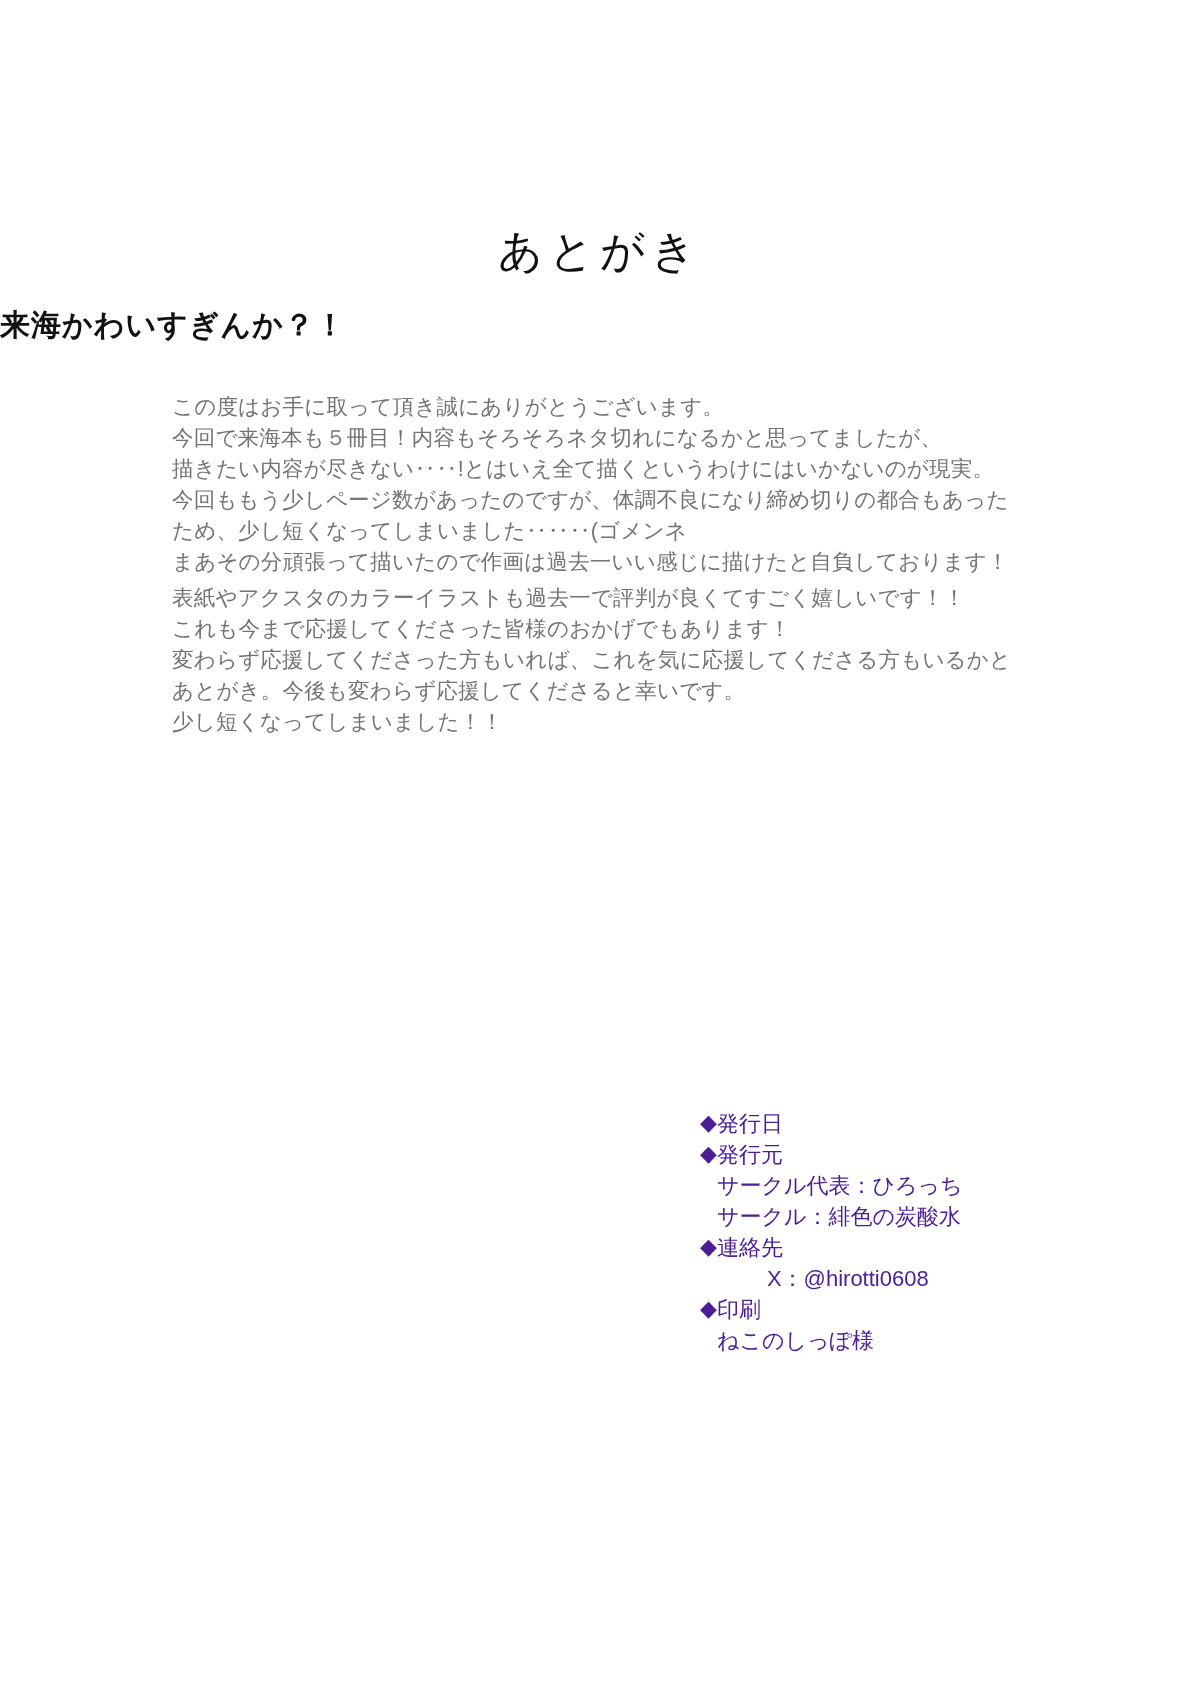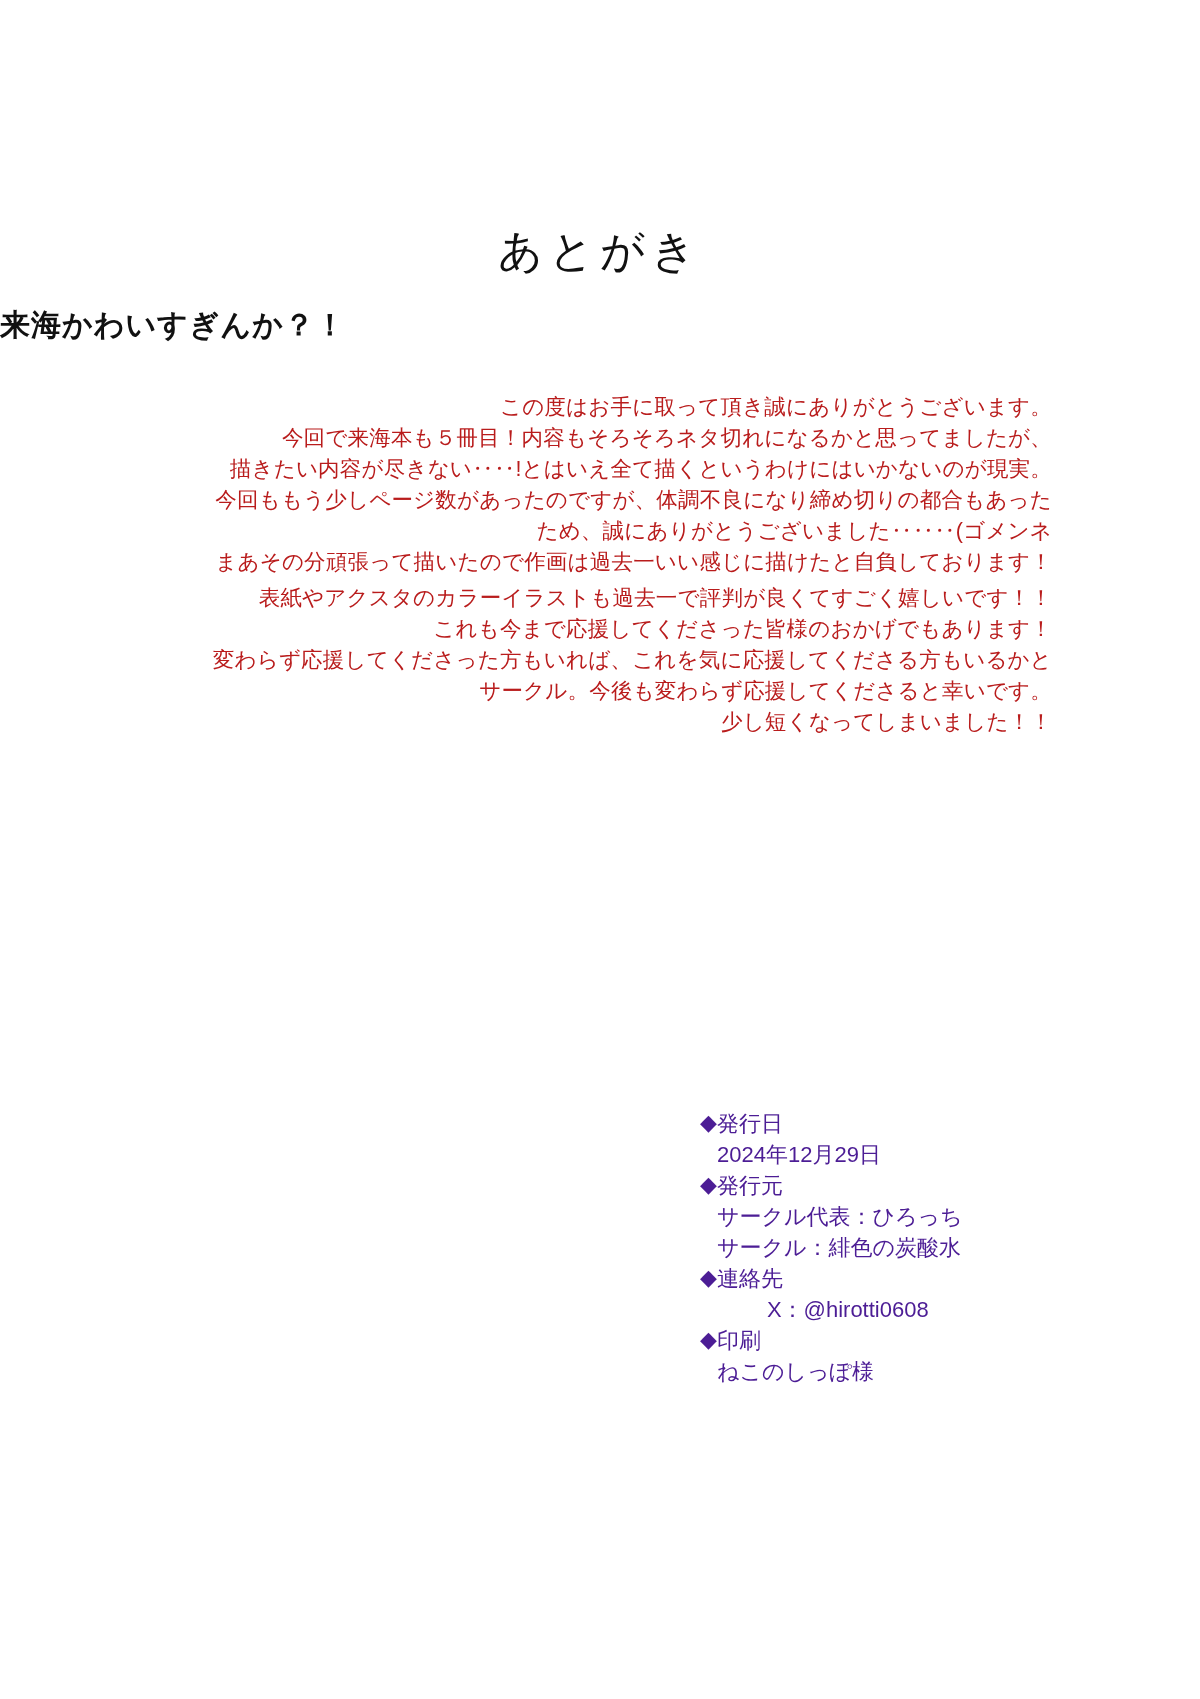"この度はお手に取って頂き誠にありがとうございます。" .body-block { color: #b91c1c -> #737373; text-align: right -> none }
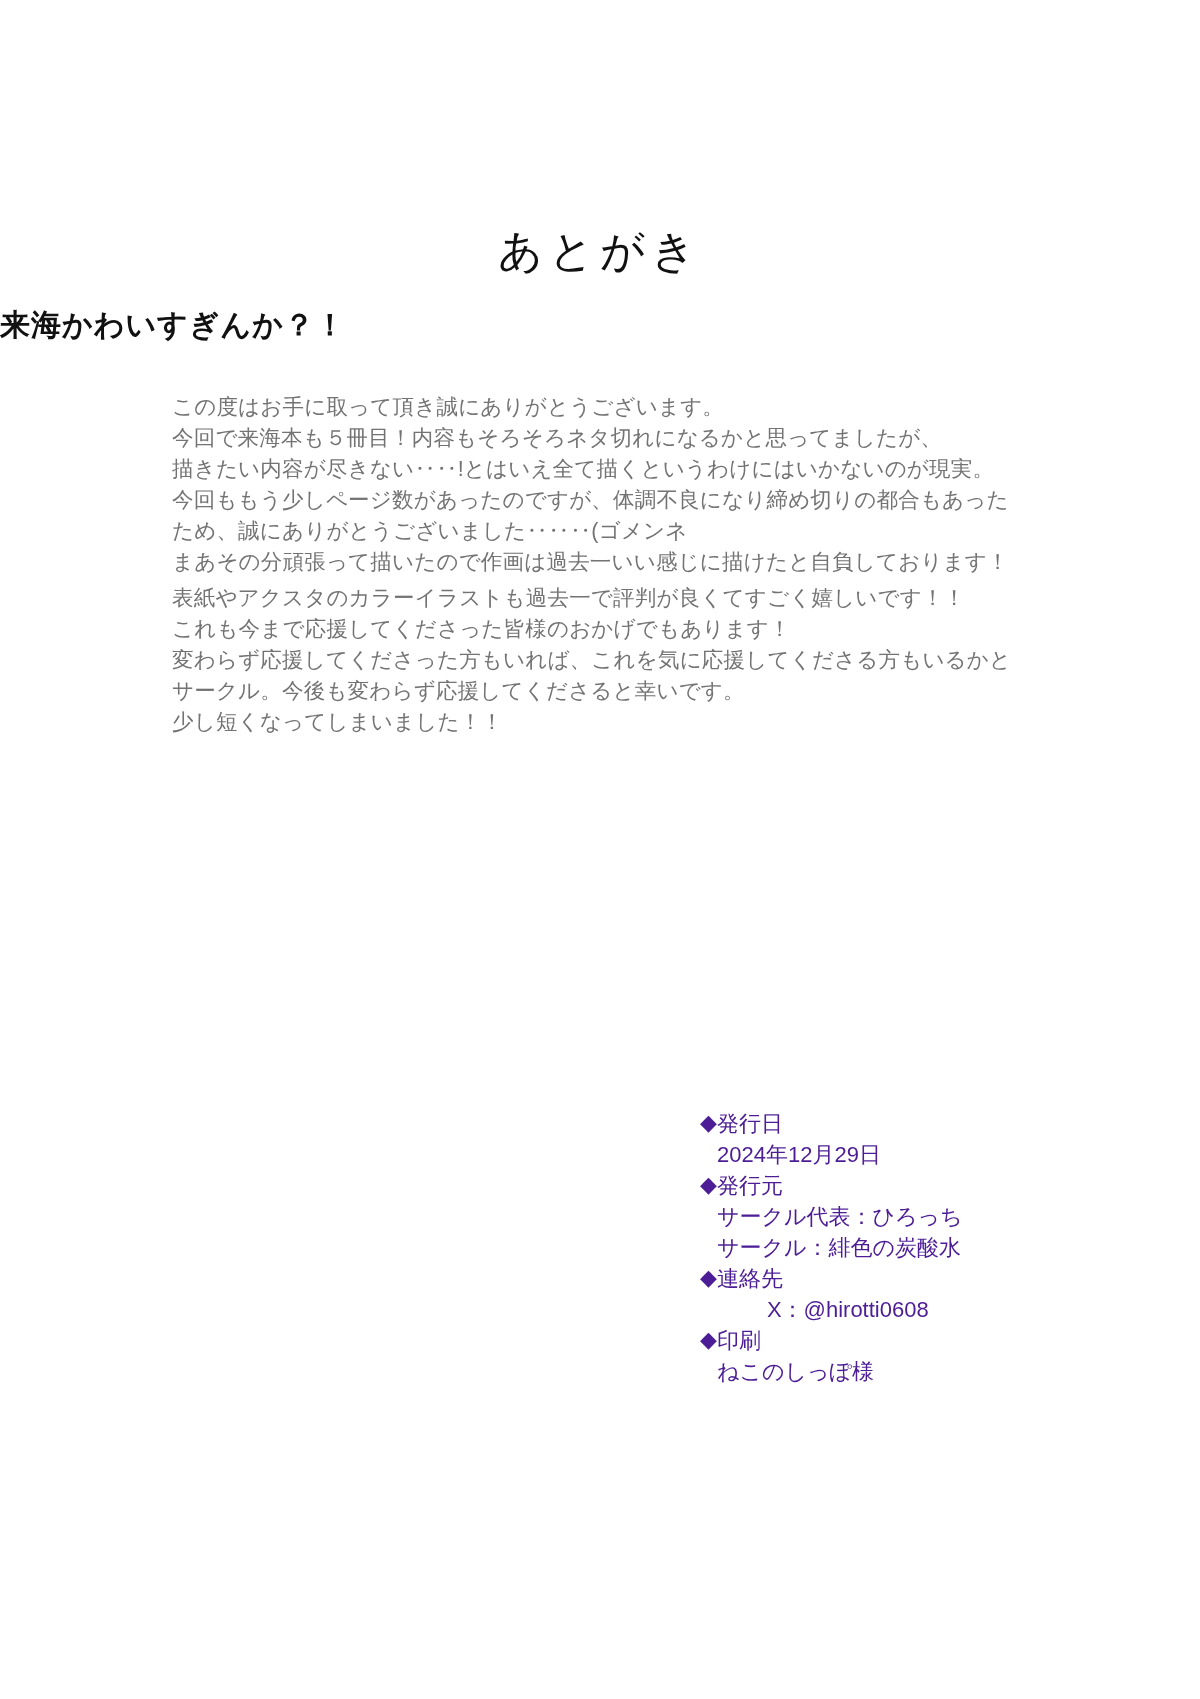"ため、誠にありがとうございました‥‥‥(ゴメンネ" p { text: 誠にありがとうござ -> 少し短くなってしま }
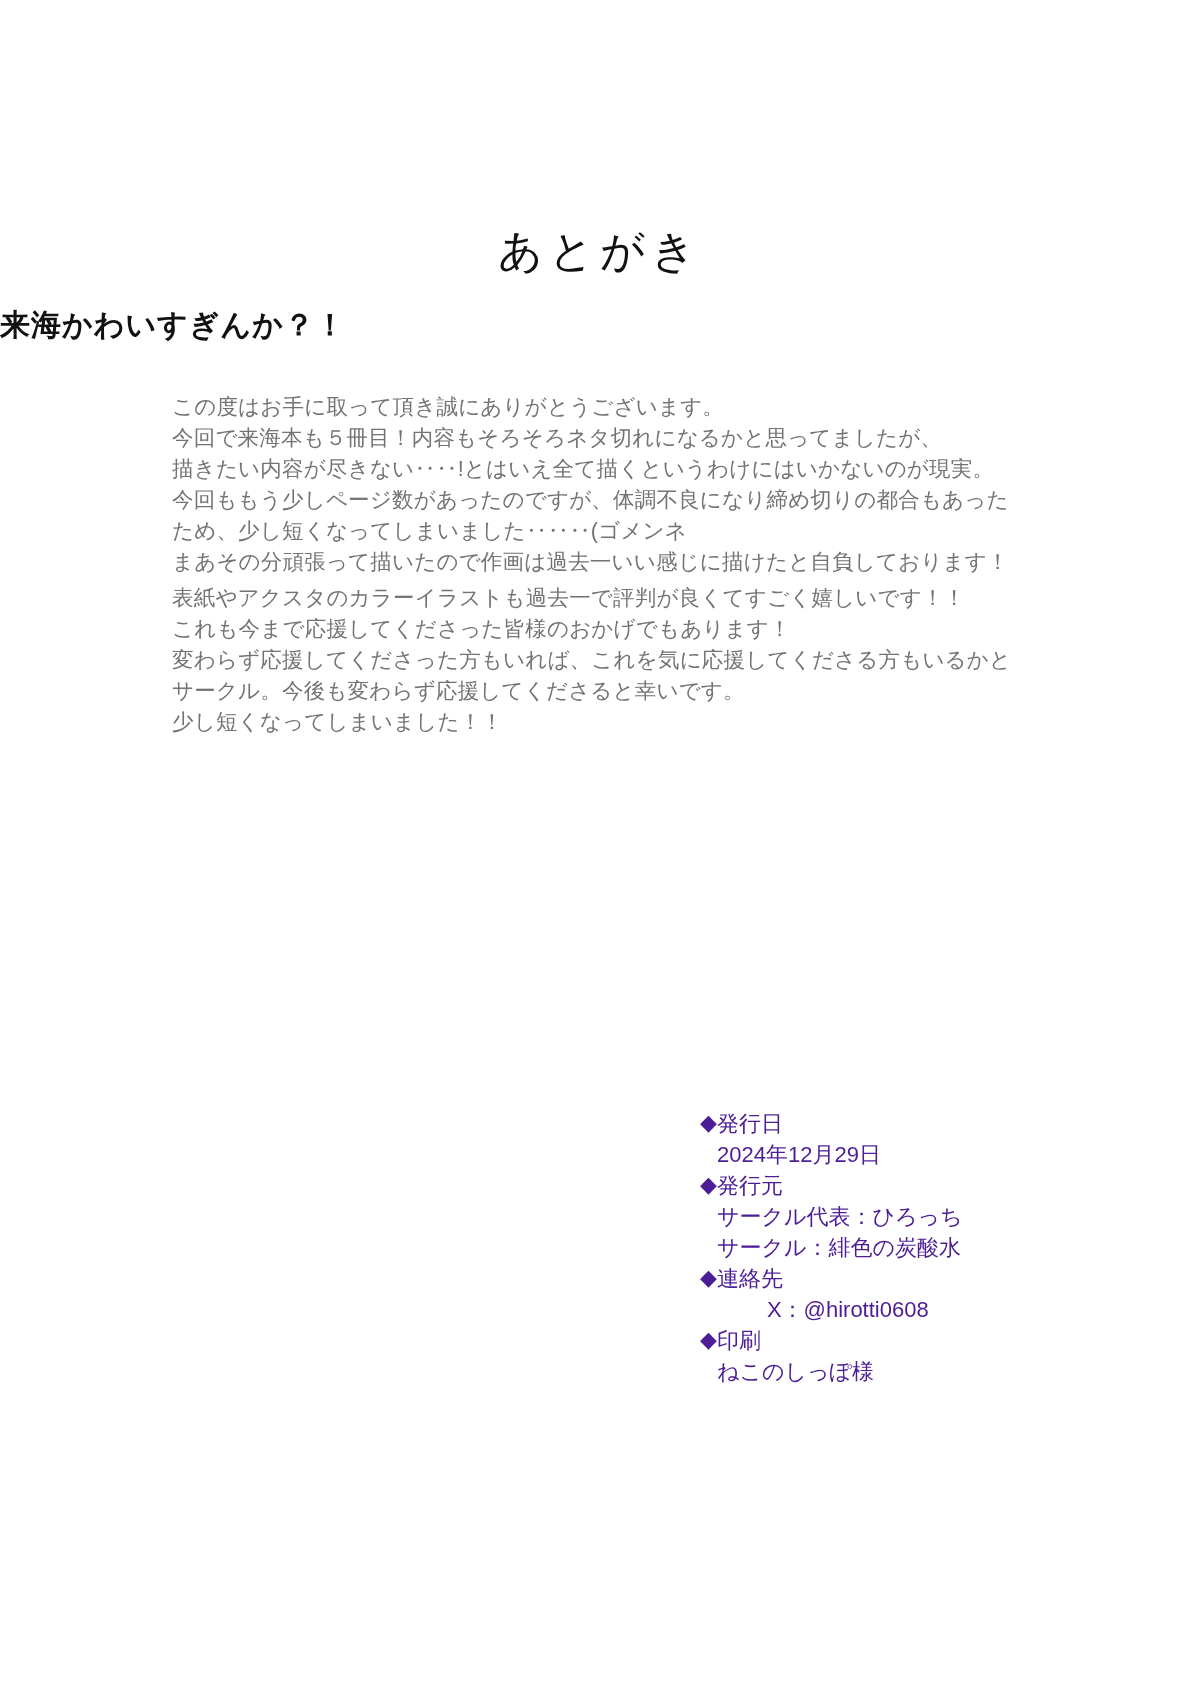"サークル。今後も変わらず応援してくださると幸いです。" p { text: サークル -> あとがき }
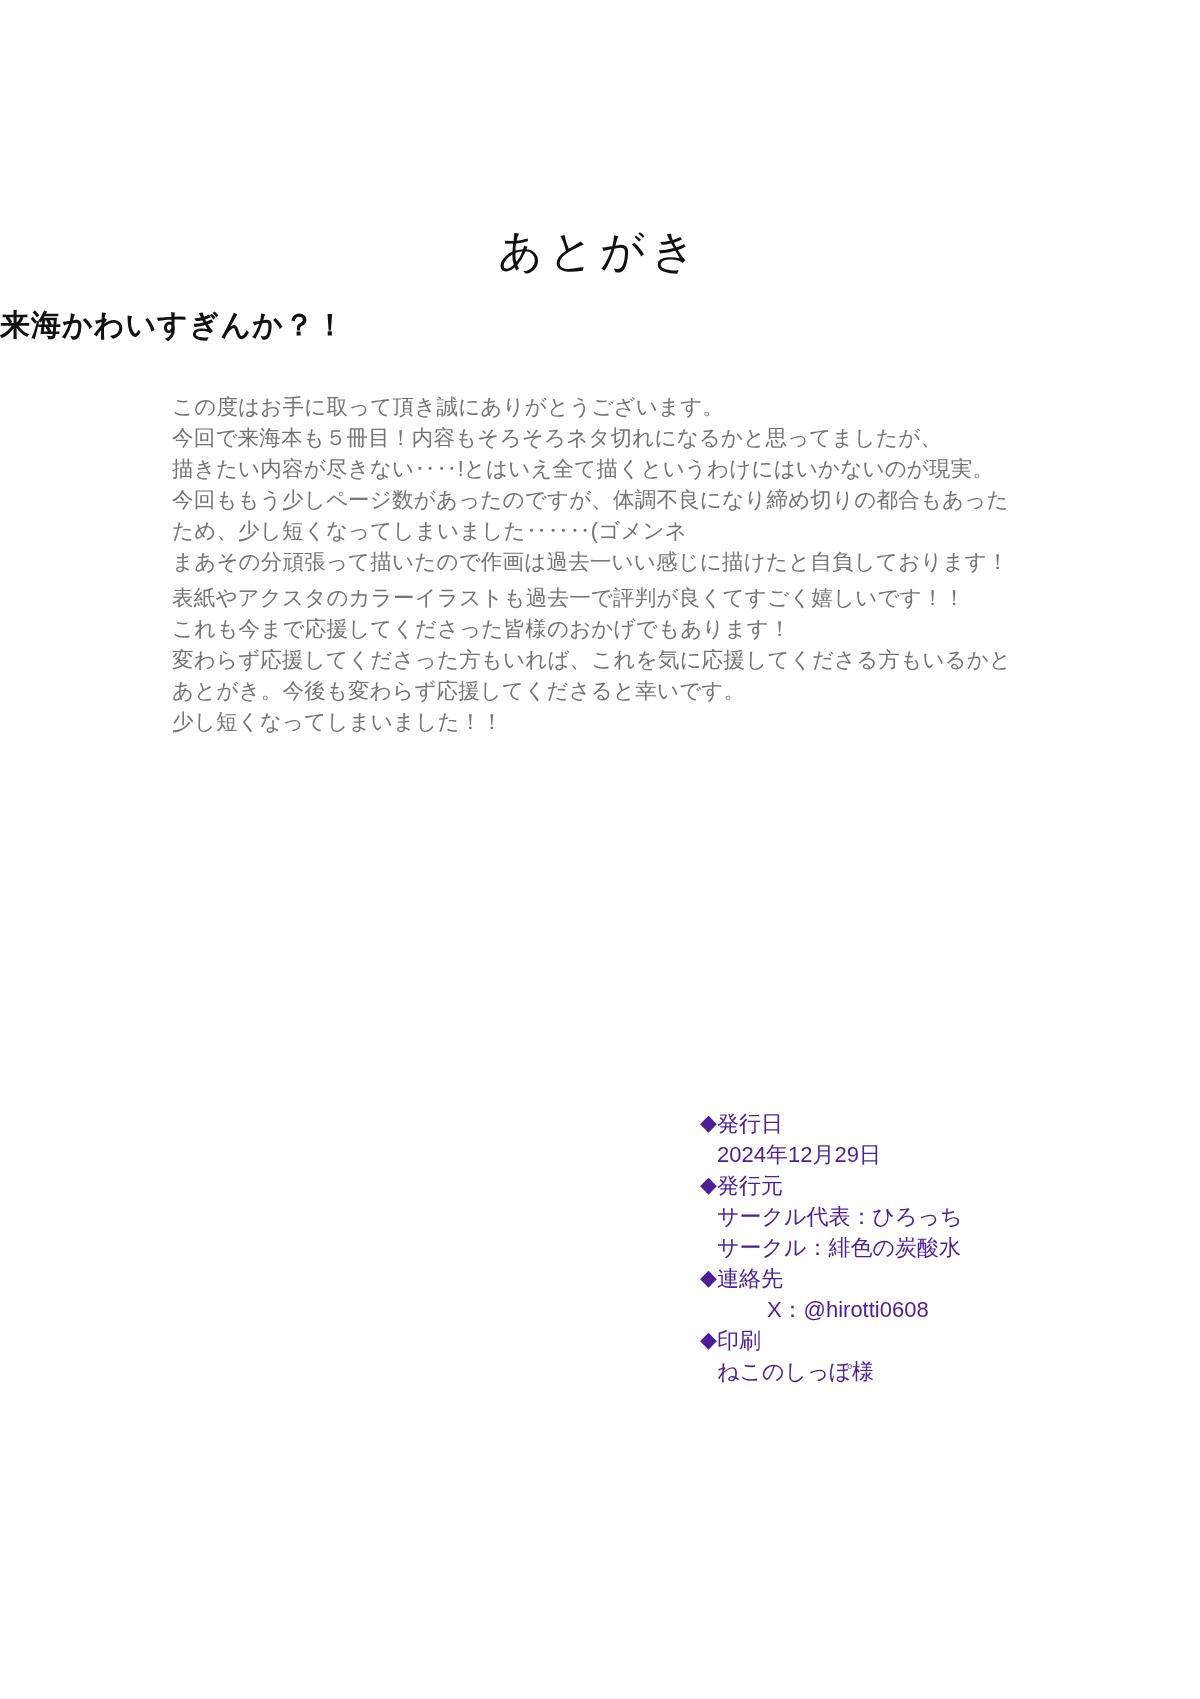"2024年12月29日" p.entry { html: <p>2024年12月29日</p> -> none }
